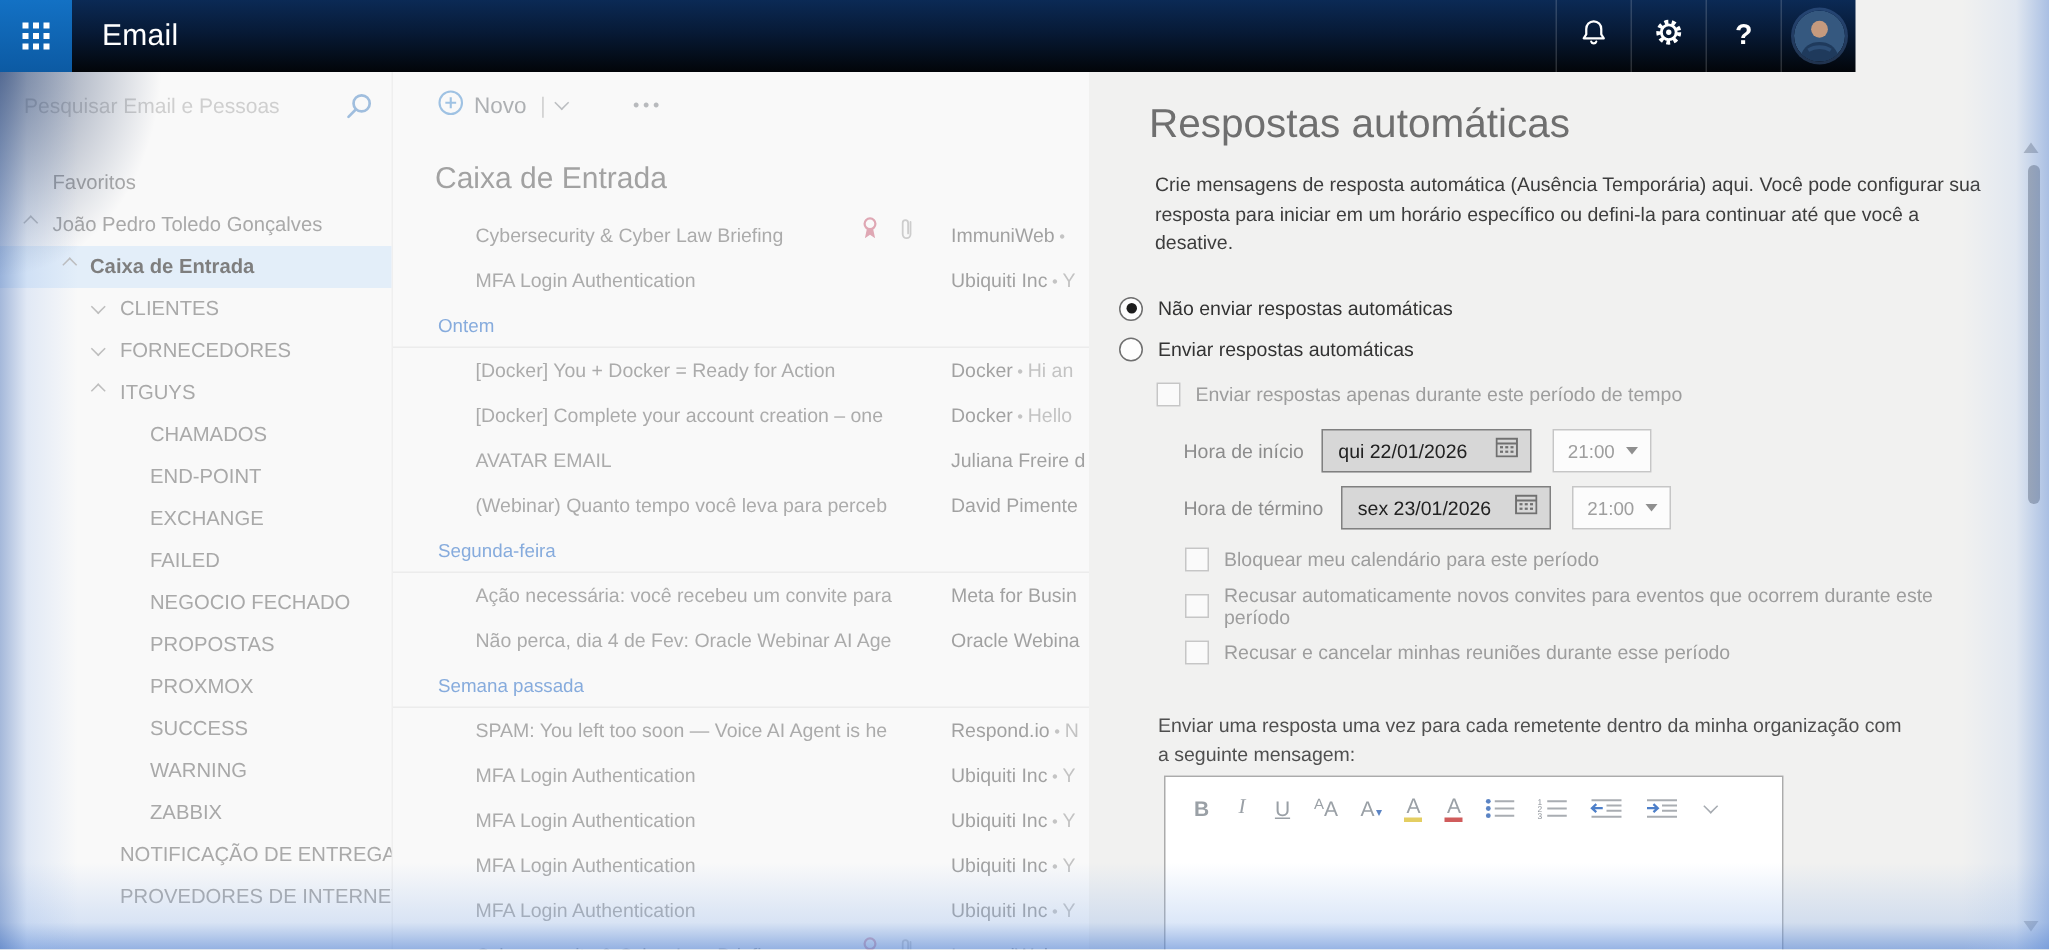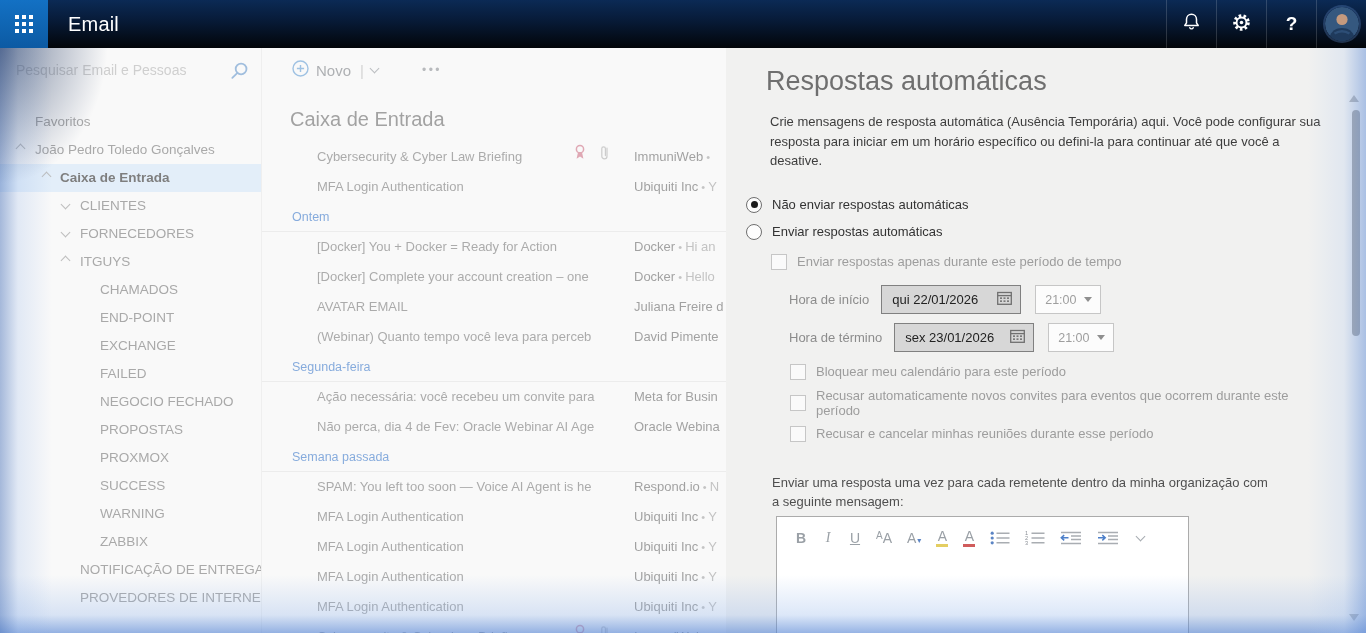"Email" .topbar { width: 1366px -> 1237px }
